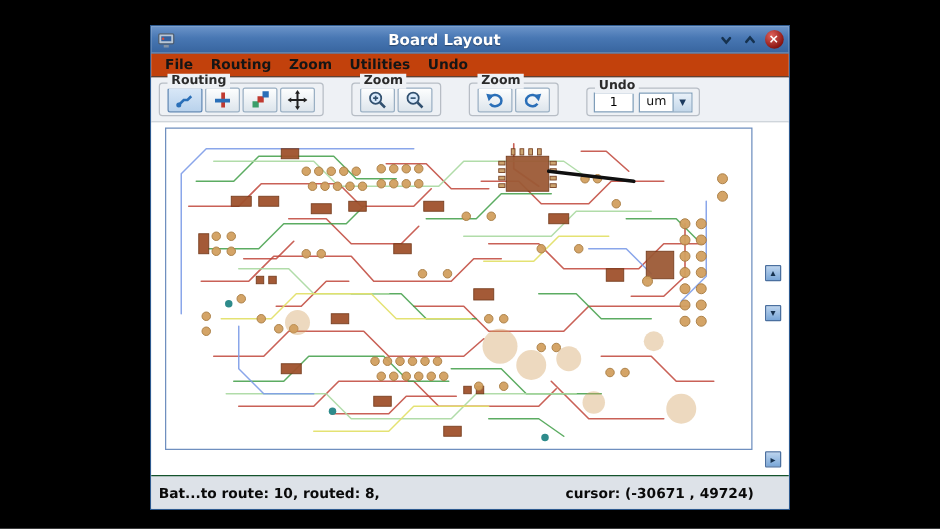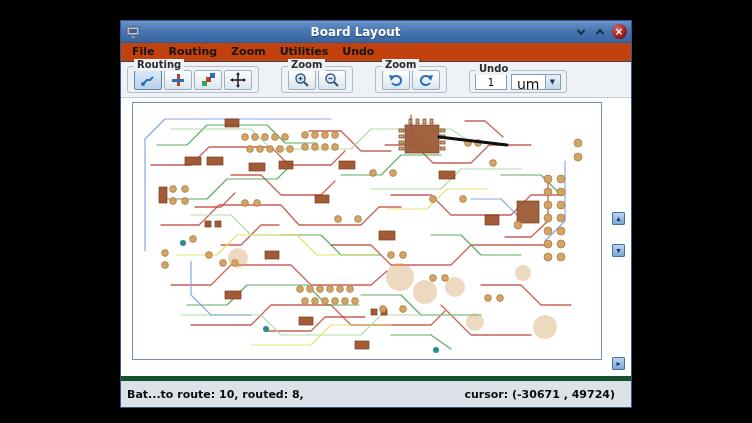"um" .combo-text { font-size: 14px -> 10px }
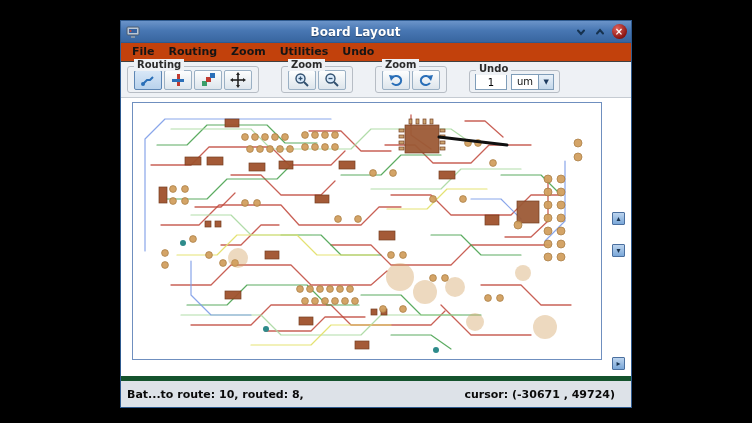"Bat...to route: 10, routed: 8," .statusbar { border-top: 5px solid #14532d -> 1px solid #14532d }
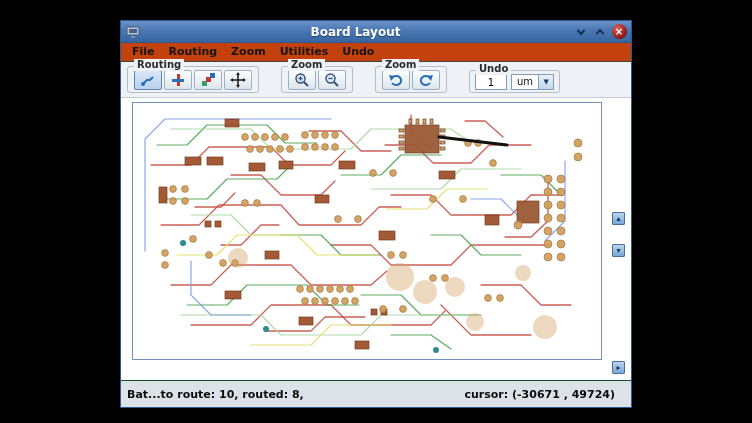"cursor: (-30671 , 49724)" .status-cursor { margin-right: 10px -> 22px }
